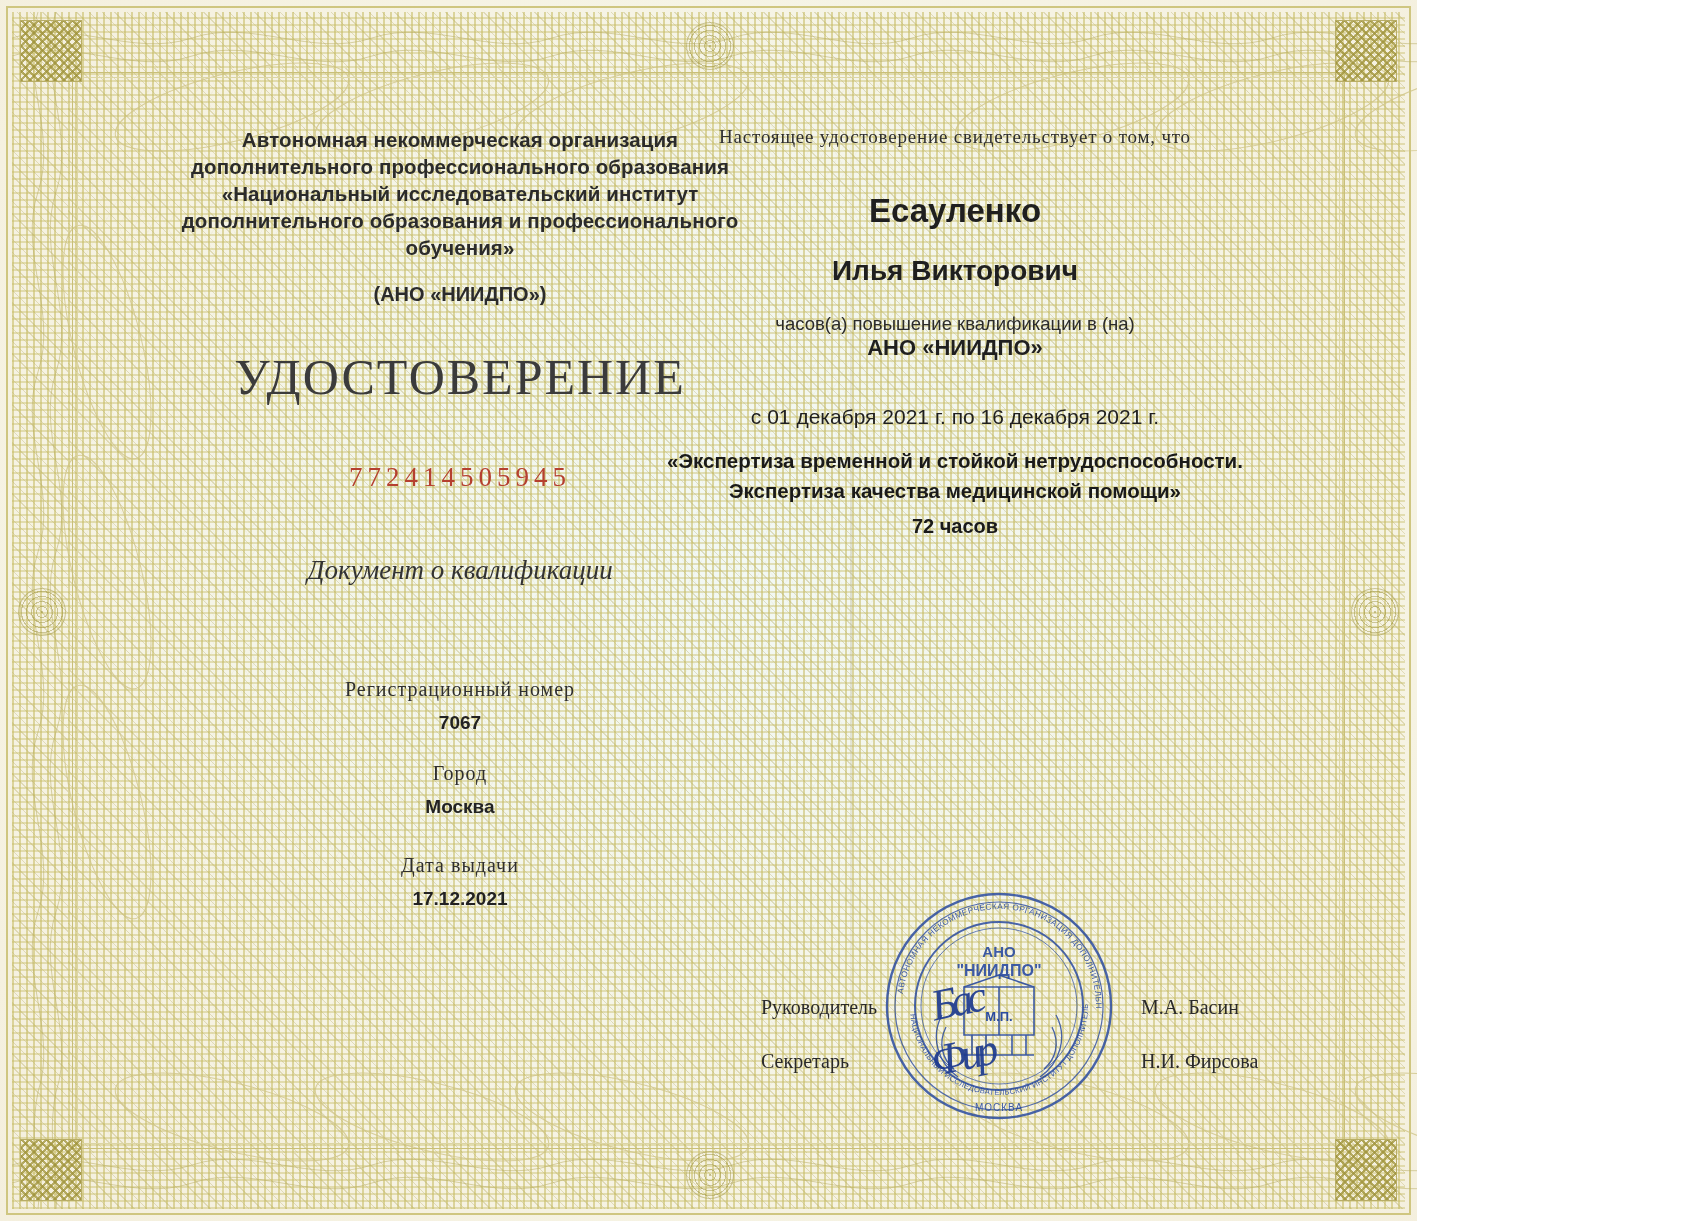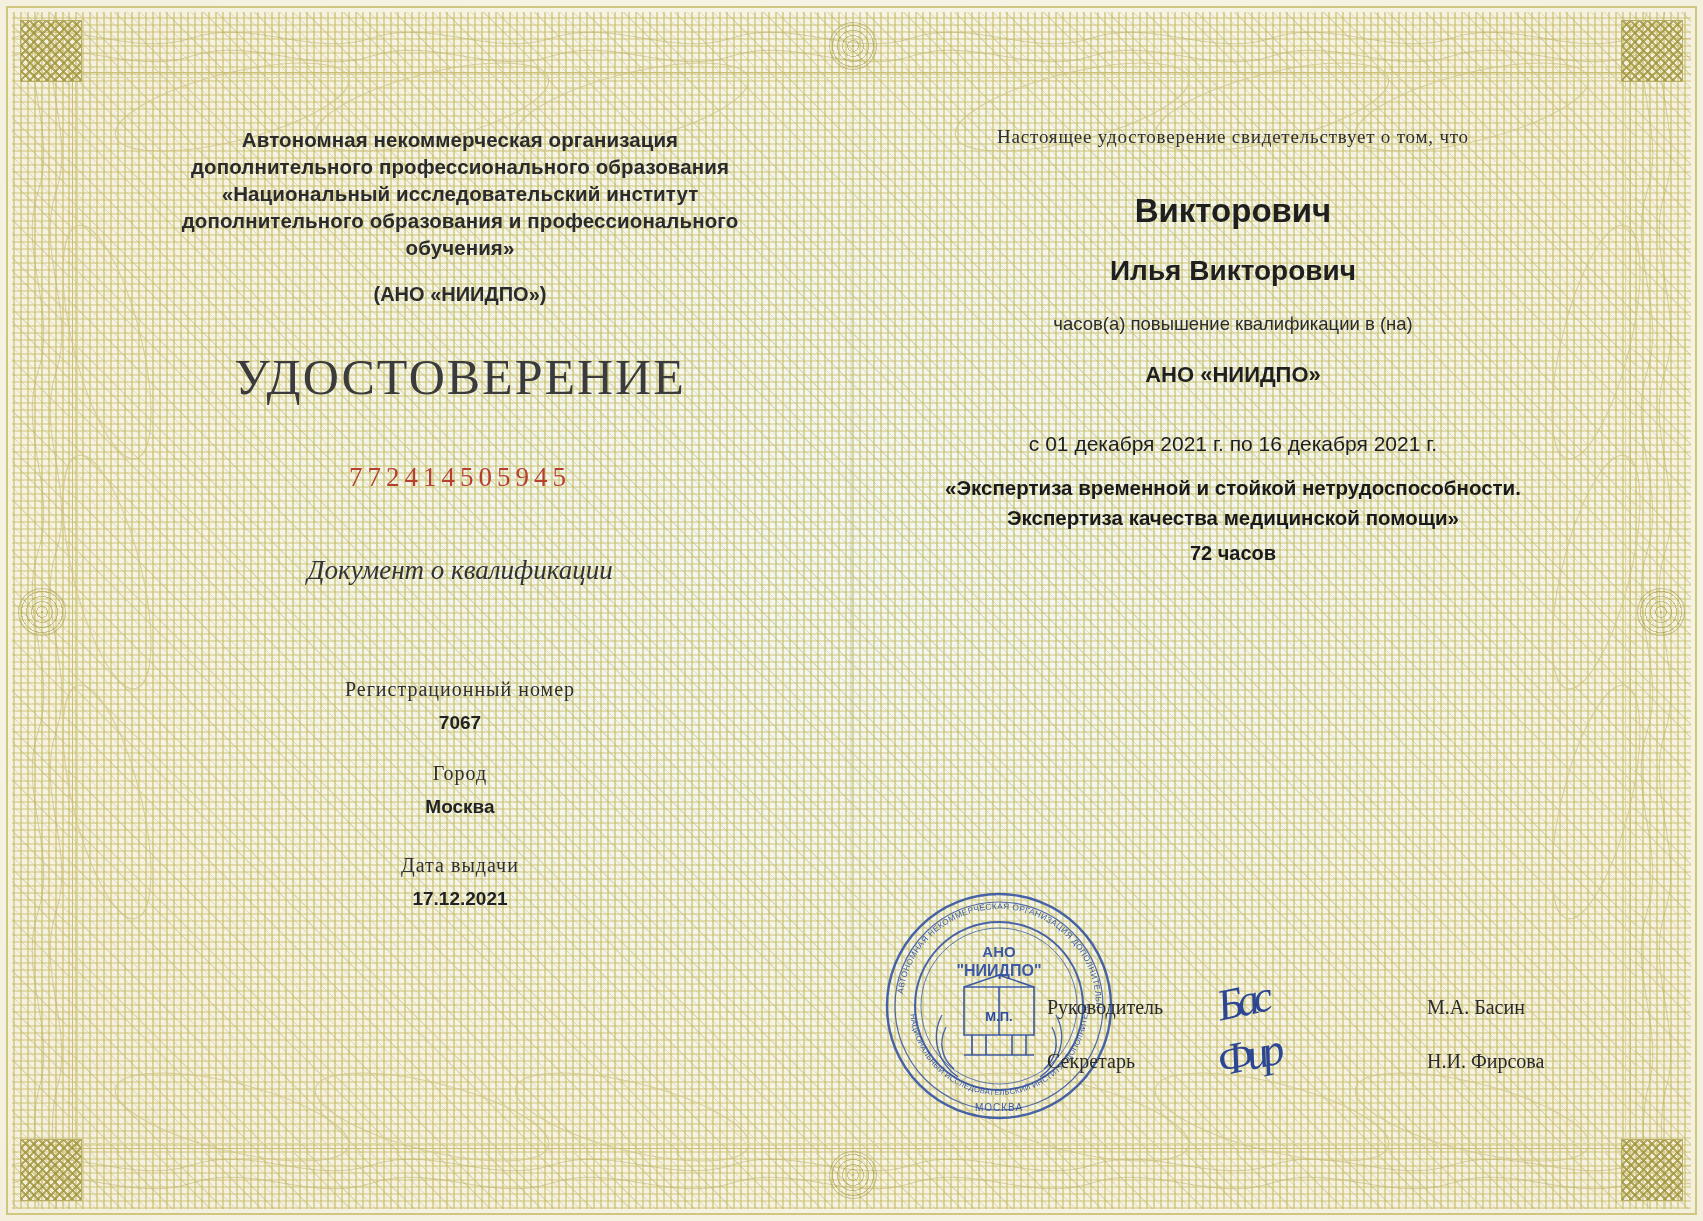"Автономная некоммерческая организация" .page { width: 1703px -> 1417px }
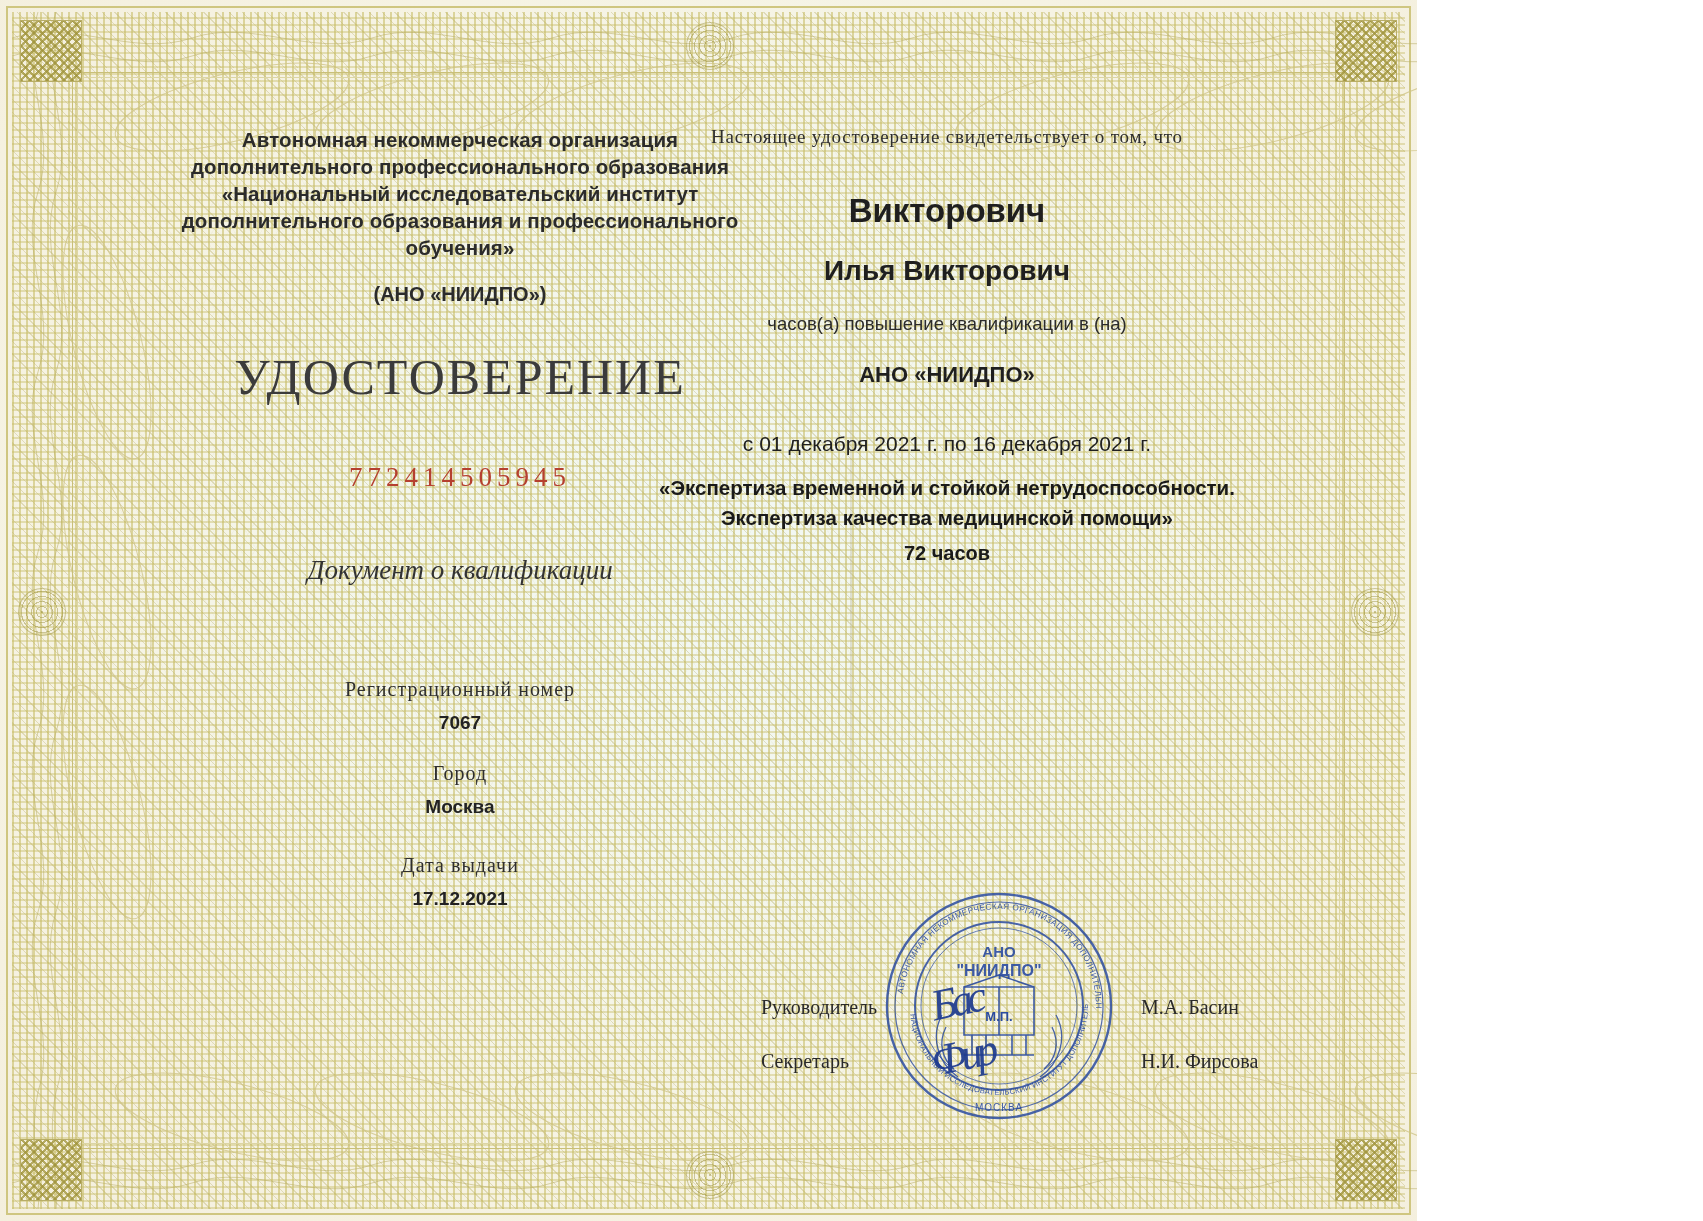"Настоящее удостоверение свидетельствует" .col-right { right: 10px -> 2px }
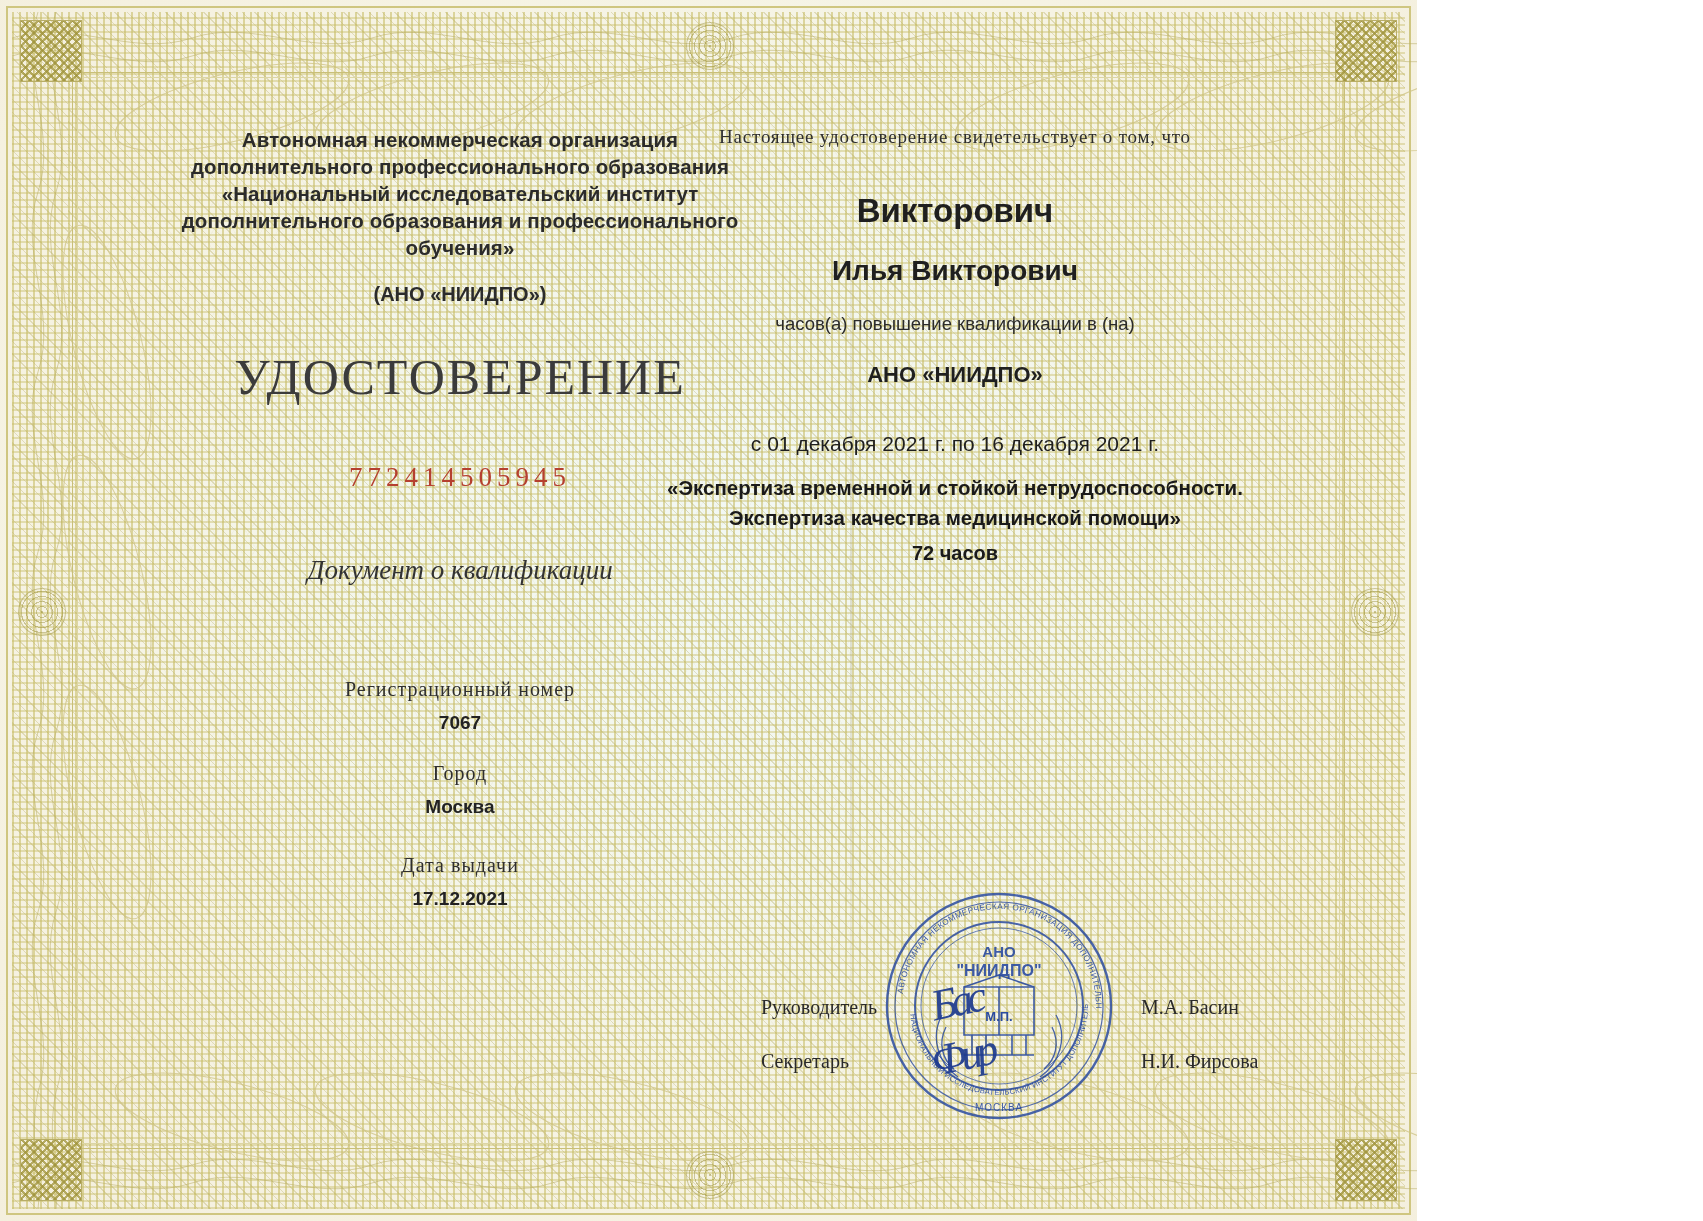"Викторович" div.r-surname { text: Викторович -> Есауленко }
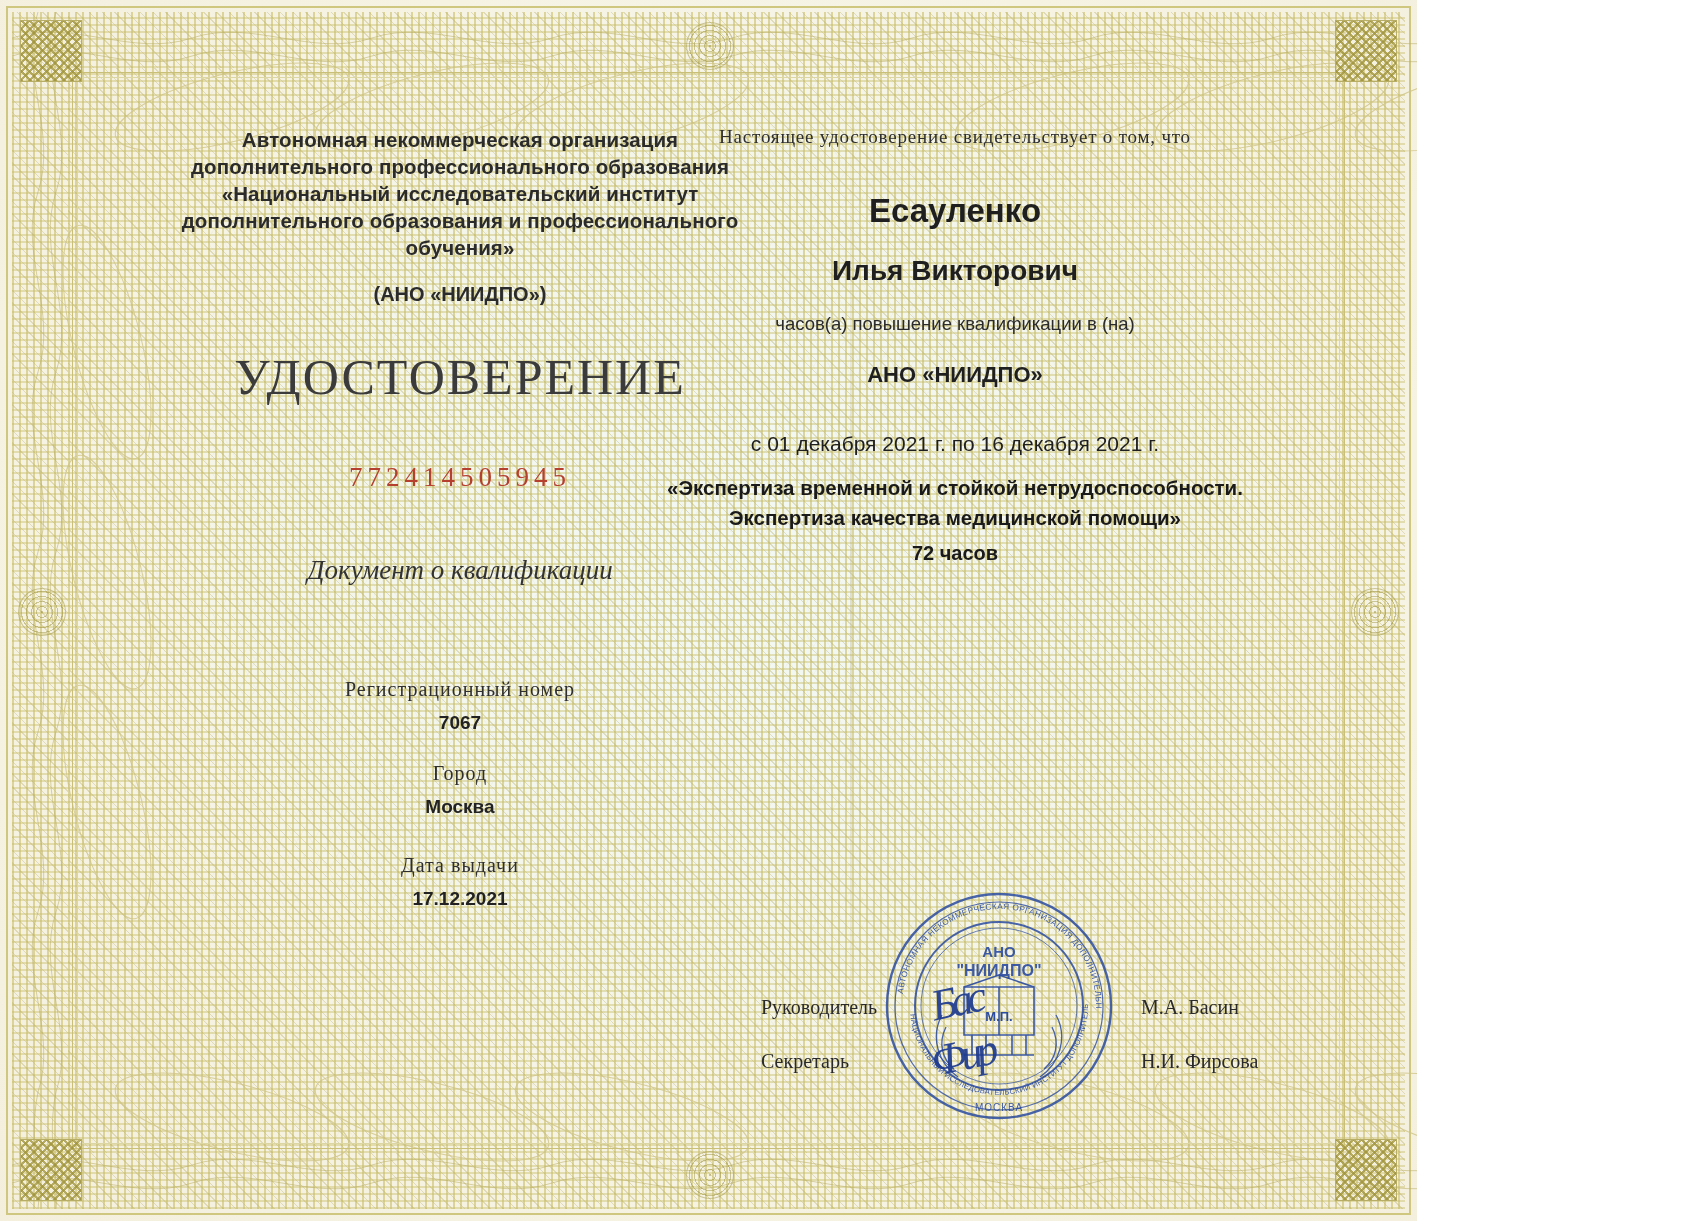"АНО «НИИДПО»" .r-place { margin-top: 27px -> none }
